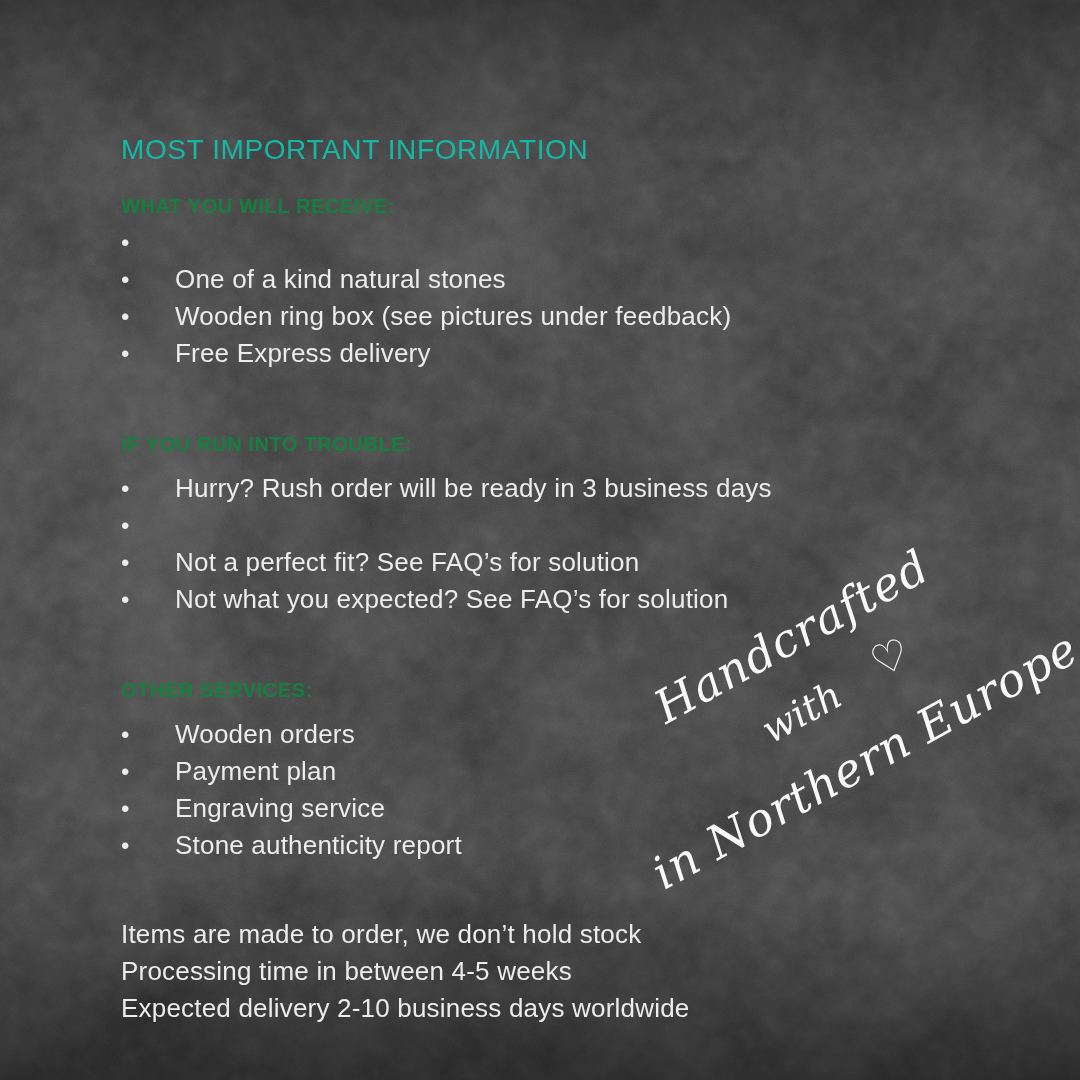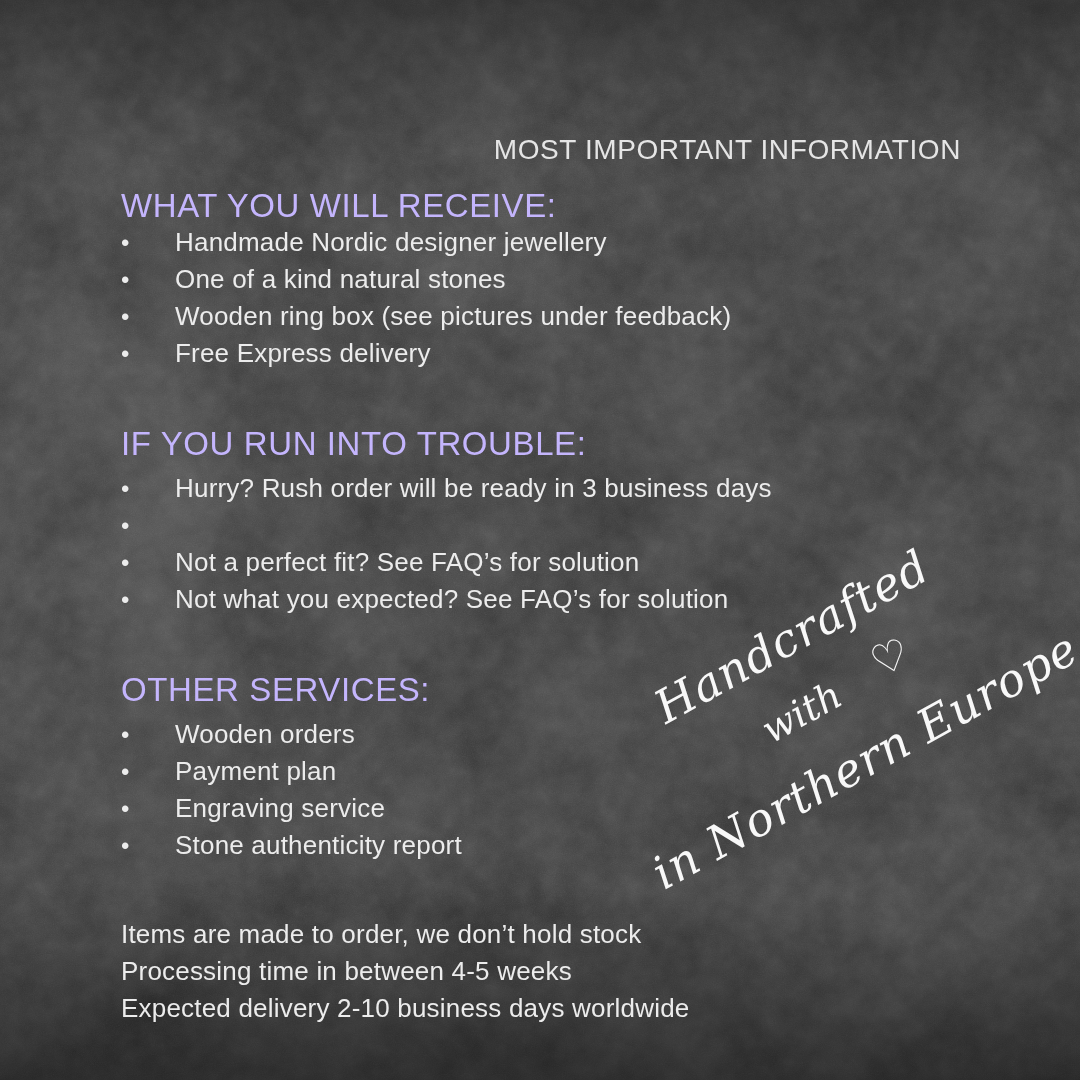"MOST IMPORTANT INFORMATION" .title { color: #e5e5e5 -> #14b8a6; text-align: right -> none }
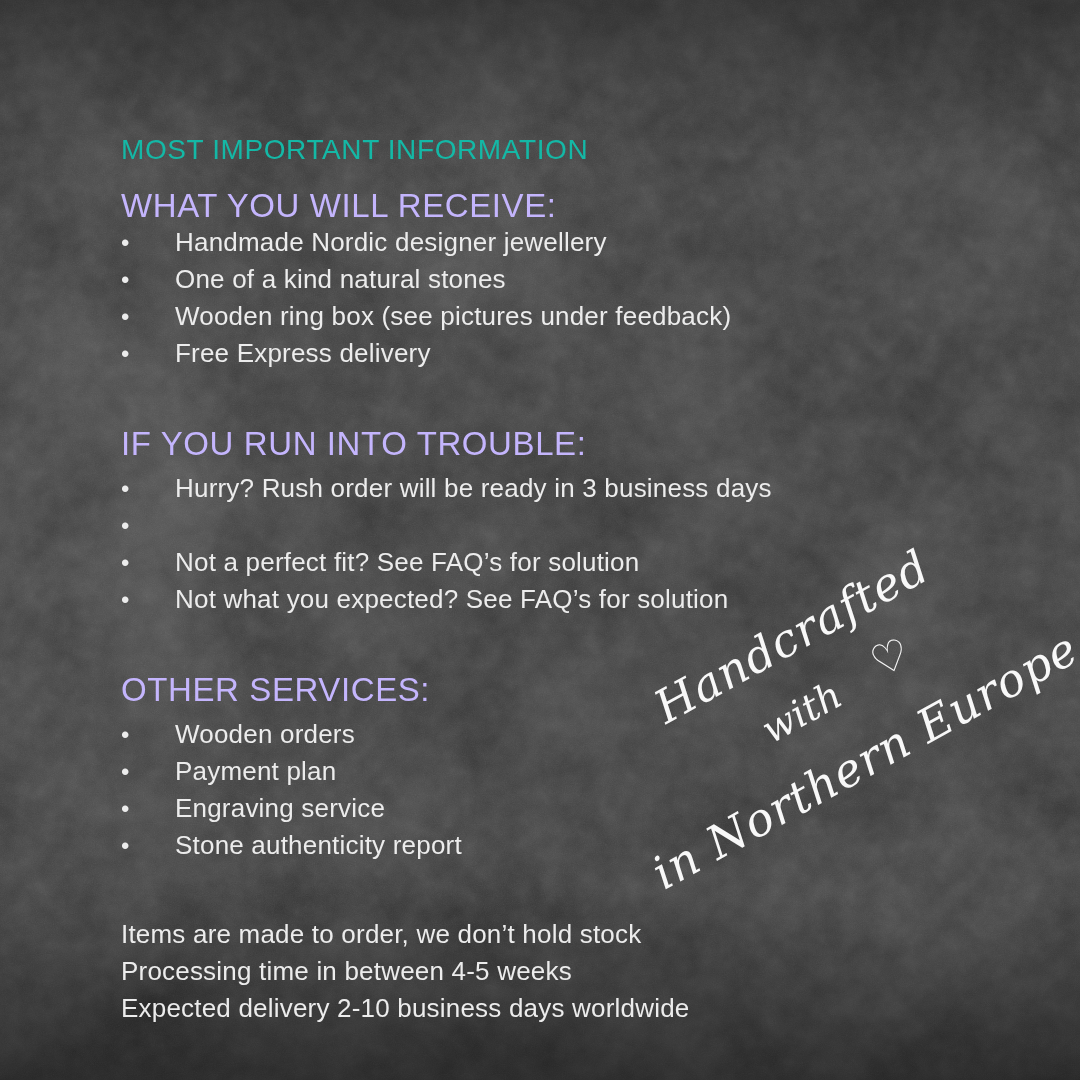"WHAT YOU WILL RECEIVE:" .heading { color: #c4b5fd -> #15803d; font-size: 33px -> 20px; font-weight: none -> bold }
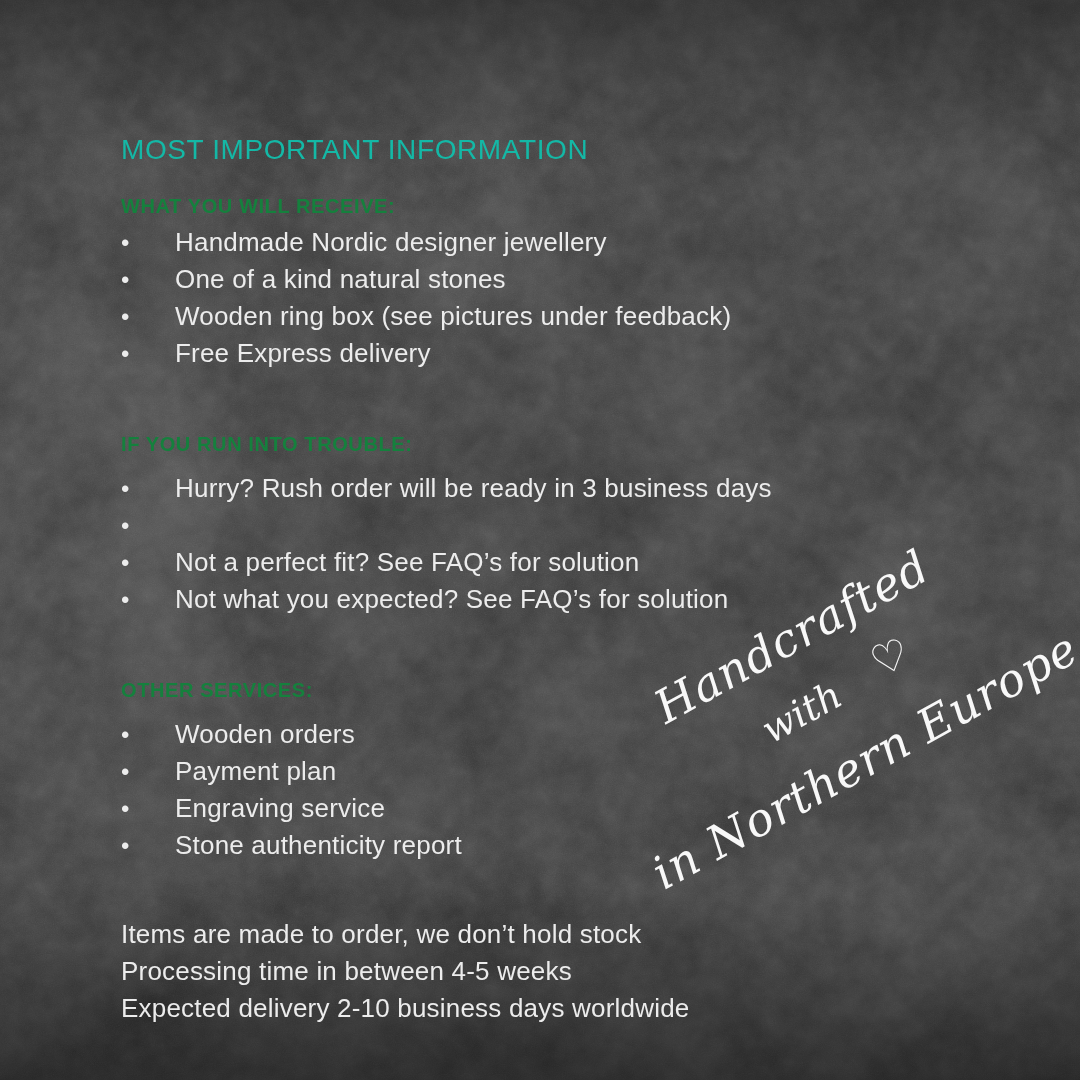"Handmade Nordic designer jewellery" span.txt { html: <span>Handmade Nordic designer jewellery</span> -> none }
